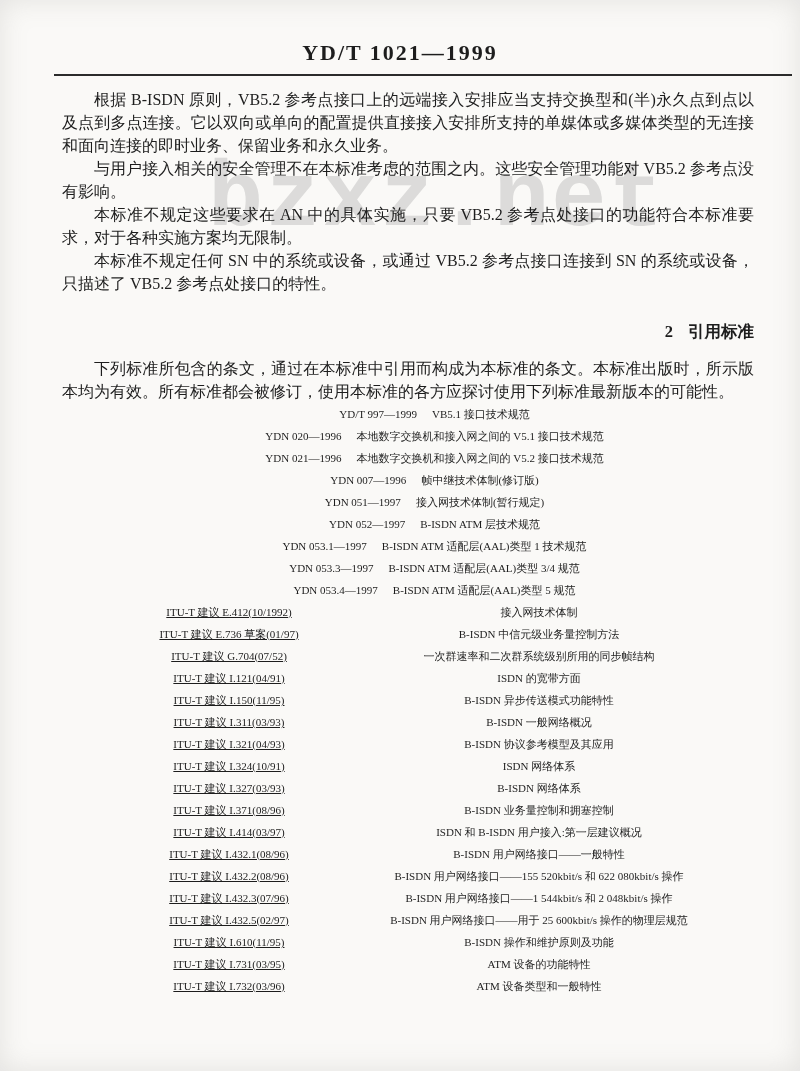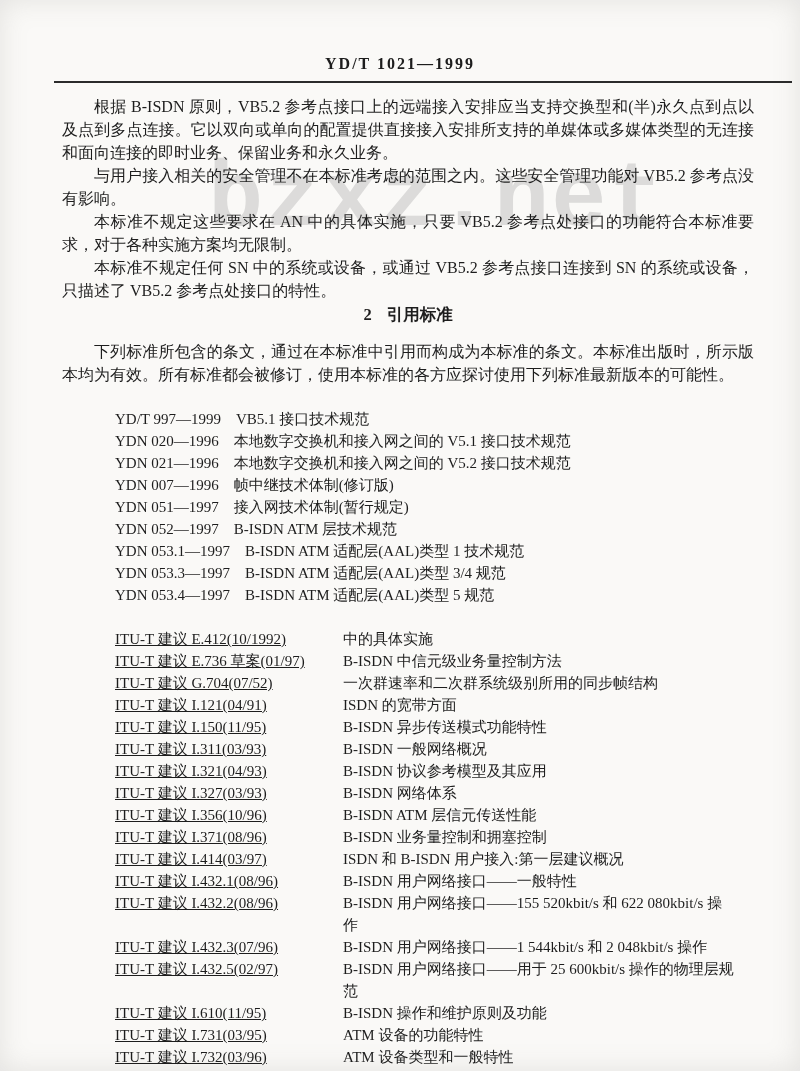"YD/T 1021—1999" .doc-code { font-size: 16px -> 22px; padding-top: 55px -> 40px }
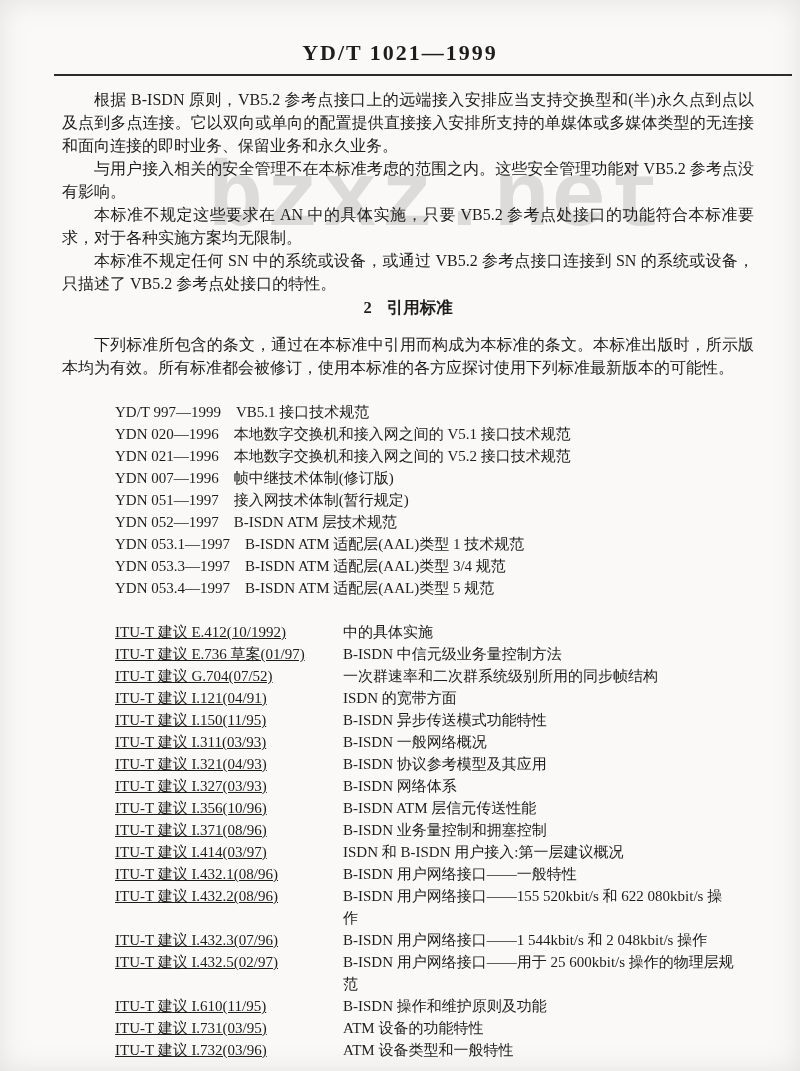"2 引用标准" .section-heading { margin: 1px 0 14px 0 -> 25px 0 14px 0; text-align: center -> right }
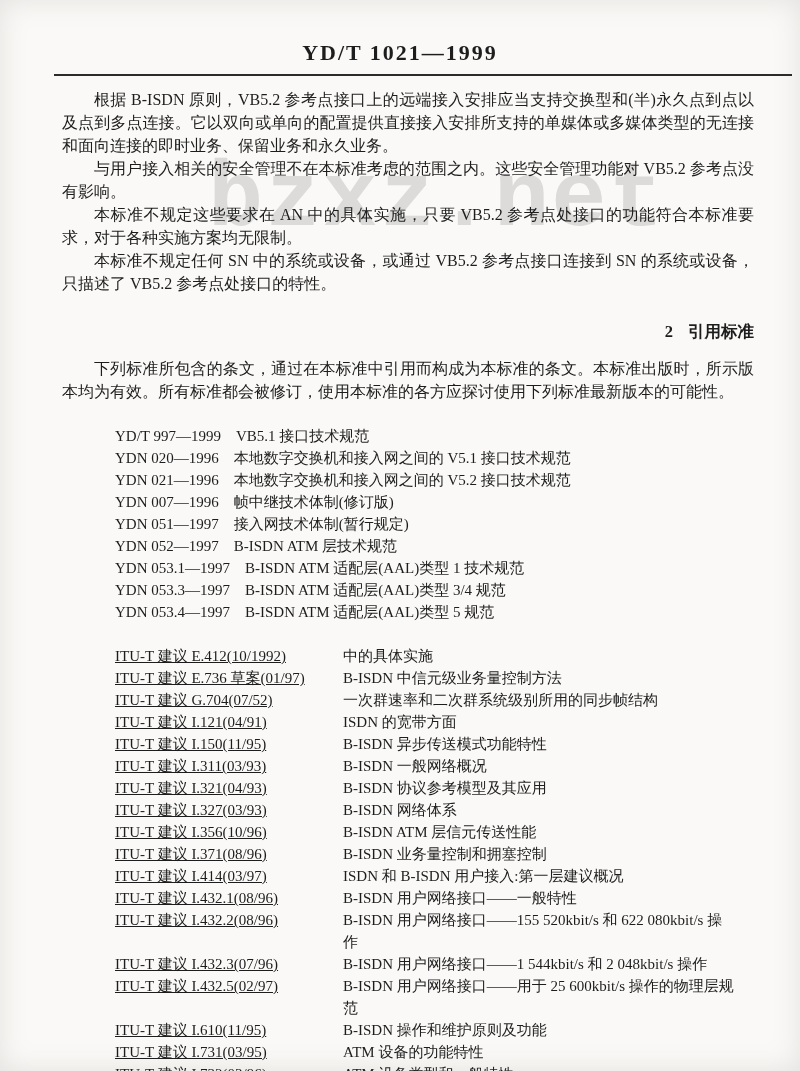"YD/T 997—1999 VB5.1 接口技术规范" .refs { font-size: 15px -> 11px; margin-top: 22px -> none; text-align: left -> center }
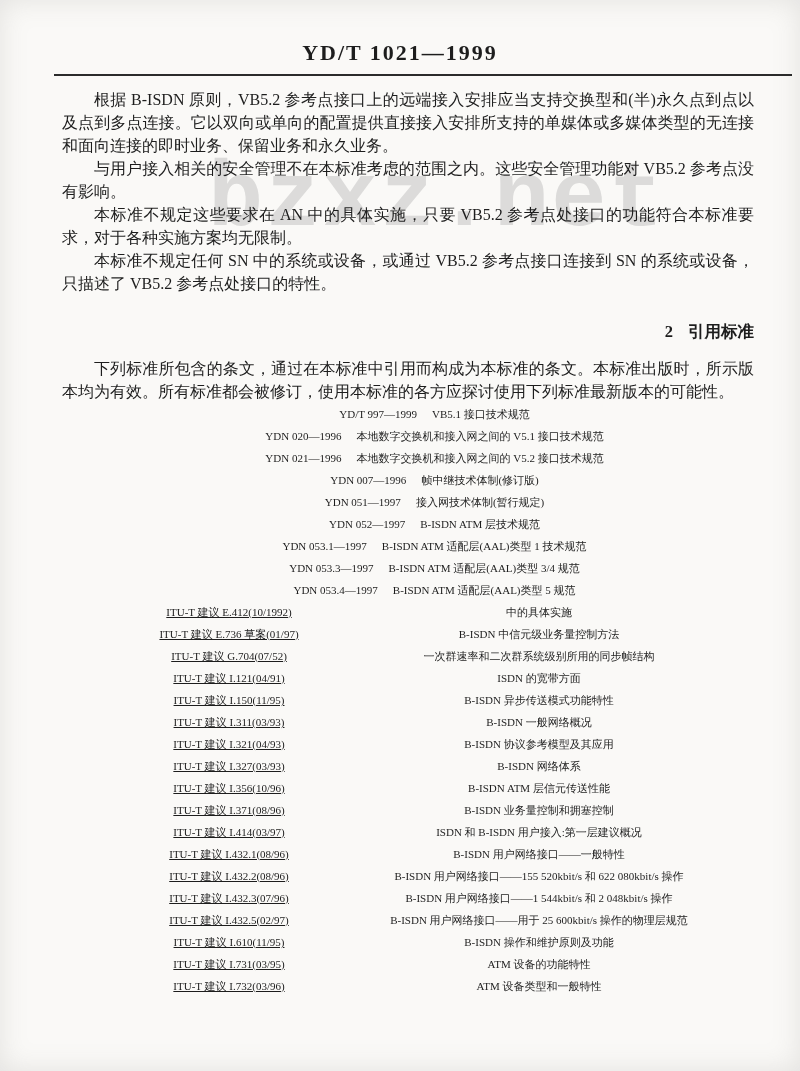"中的具体实施" span.ref-desc { text: 中的具体实施 -> 接入网技术体制 }
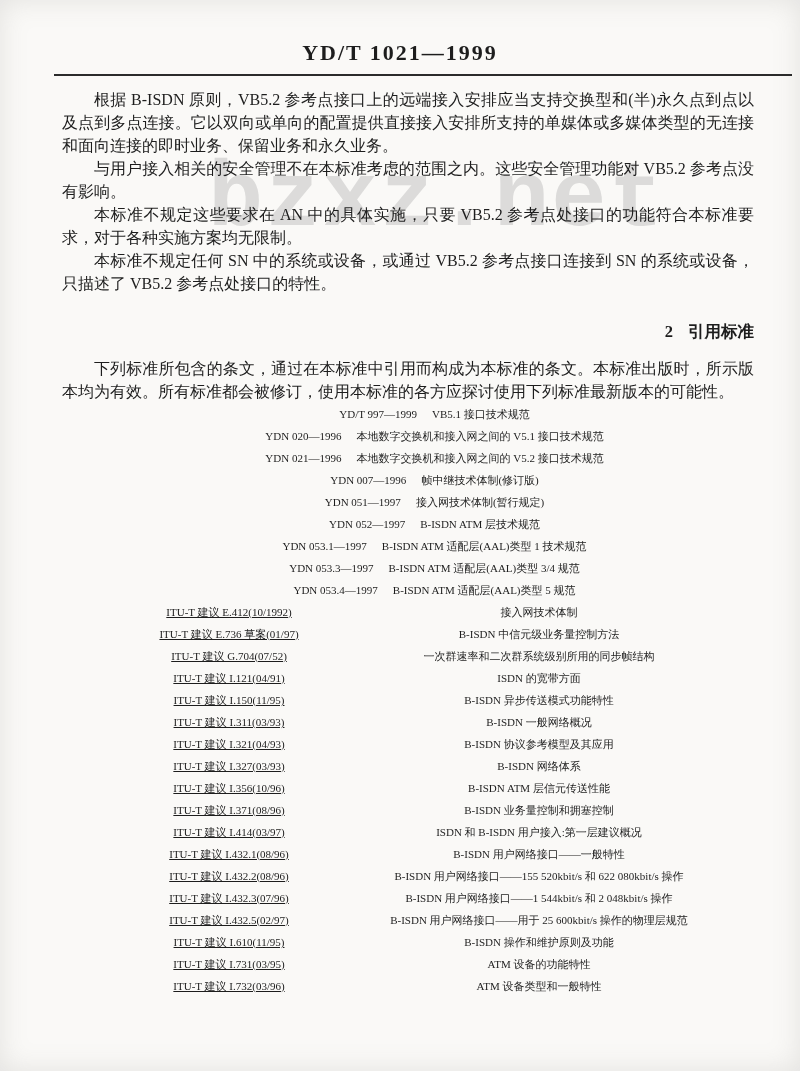"ITU-T 建议 I.324(10/91)" div.ref-row { html: none -> <div> <span>ITU-T 建议 I.324(10/91)</span> <span>ISDN 网络体系</span> </div> }
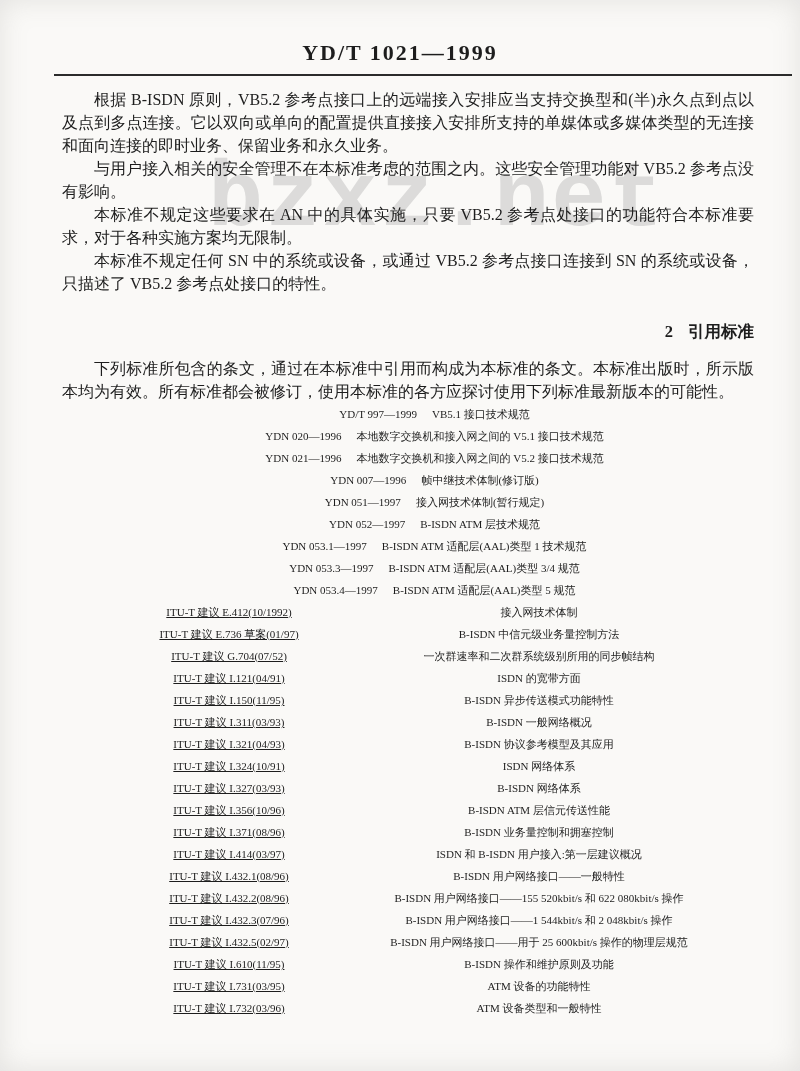"ITU-T 建议 I.356(10/96)" div.ref-row { html: <div> <span>ITU-T 建议 I.356(10/96)</span> <span>B-ISDN ATM 层信元传送性能</span> </div> -> none }
